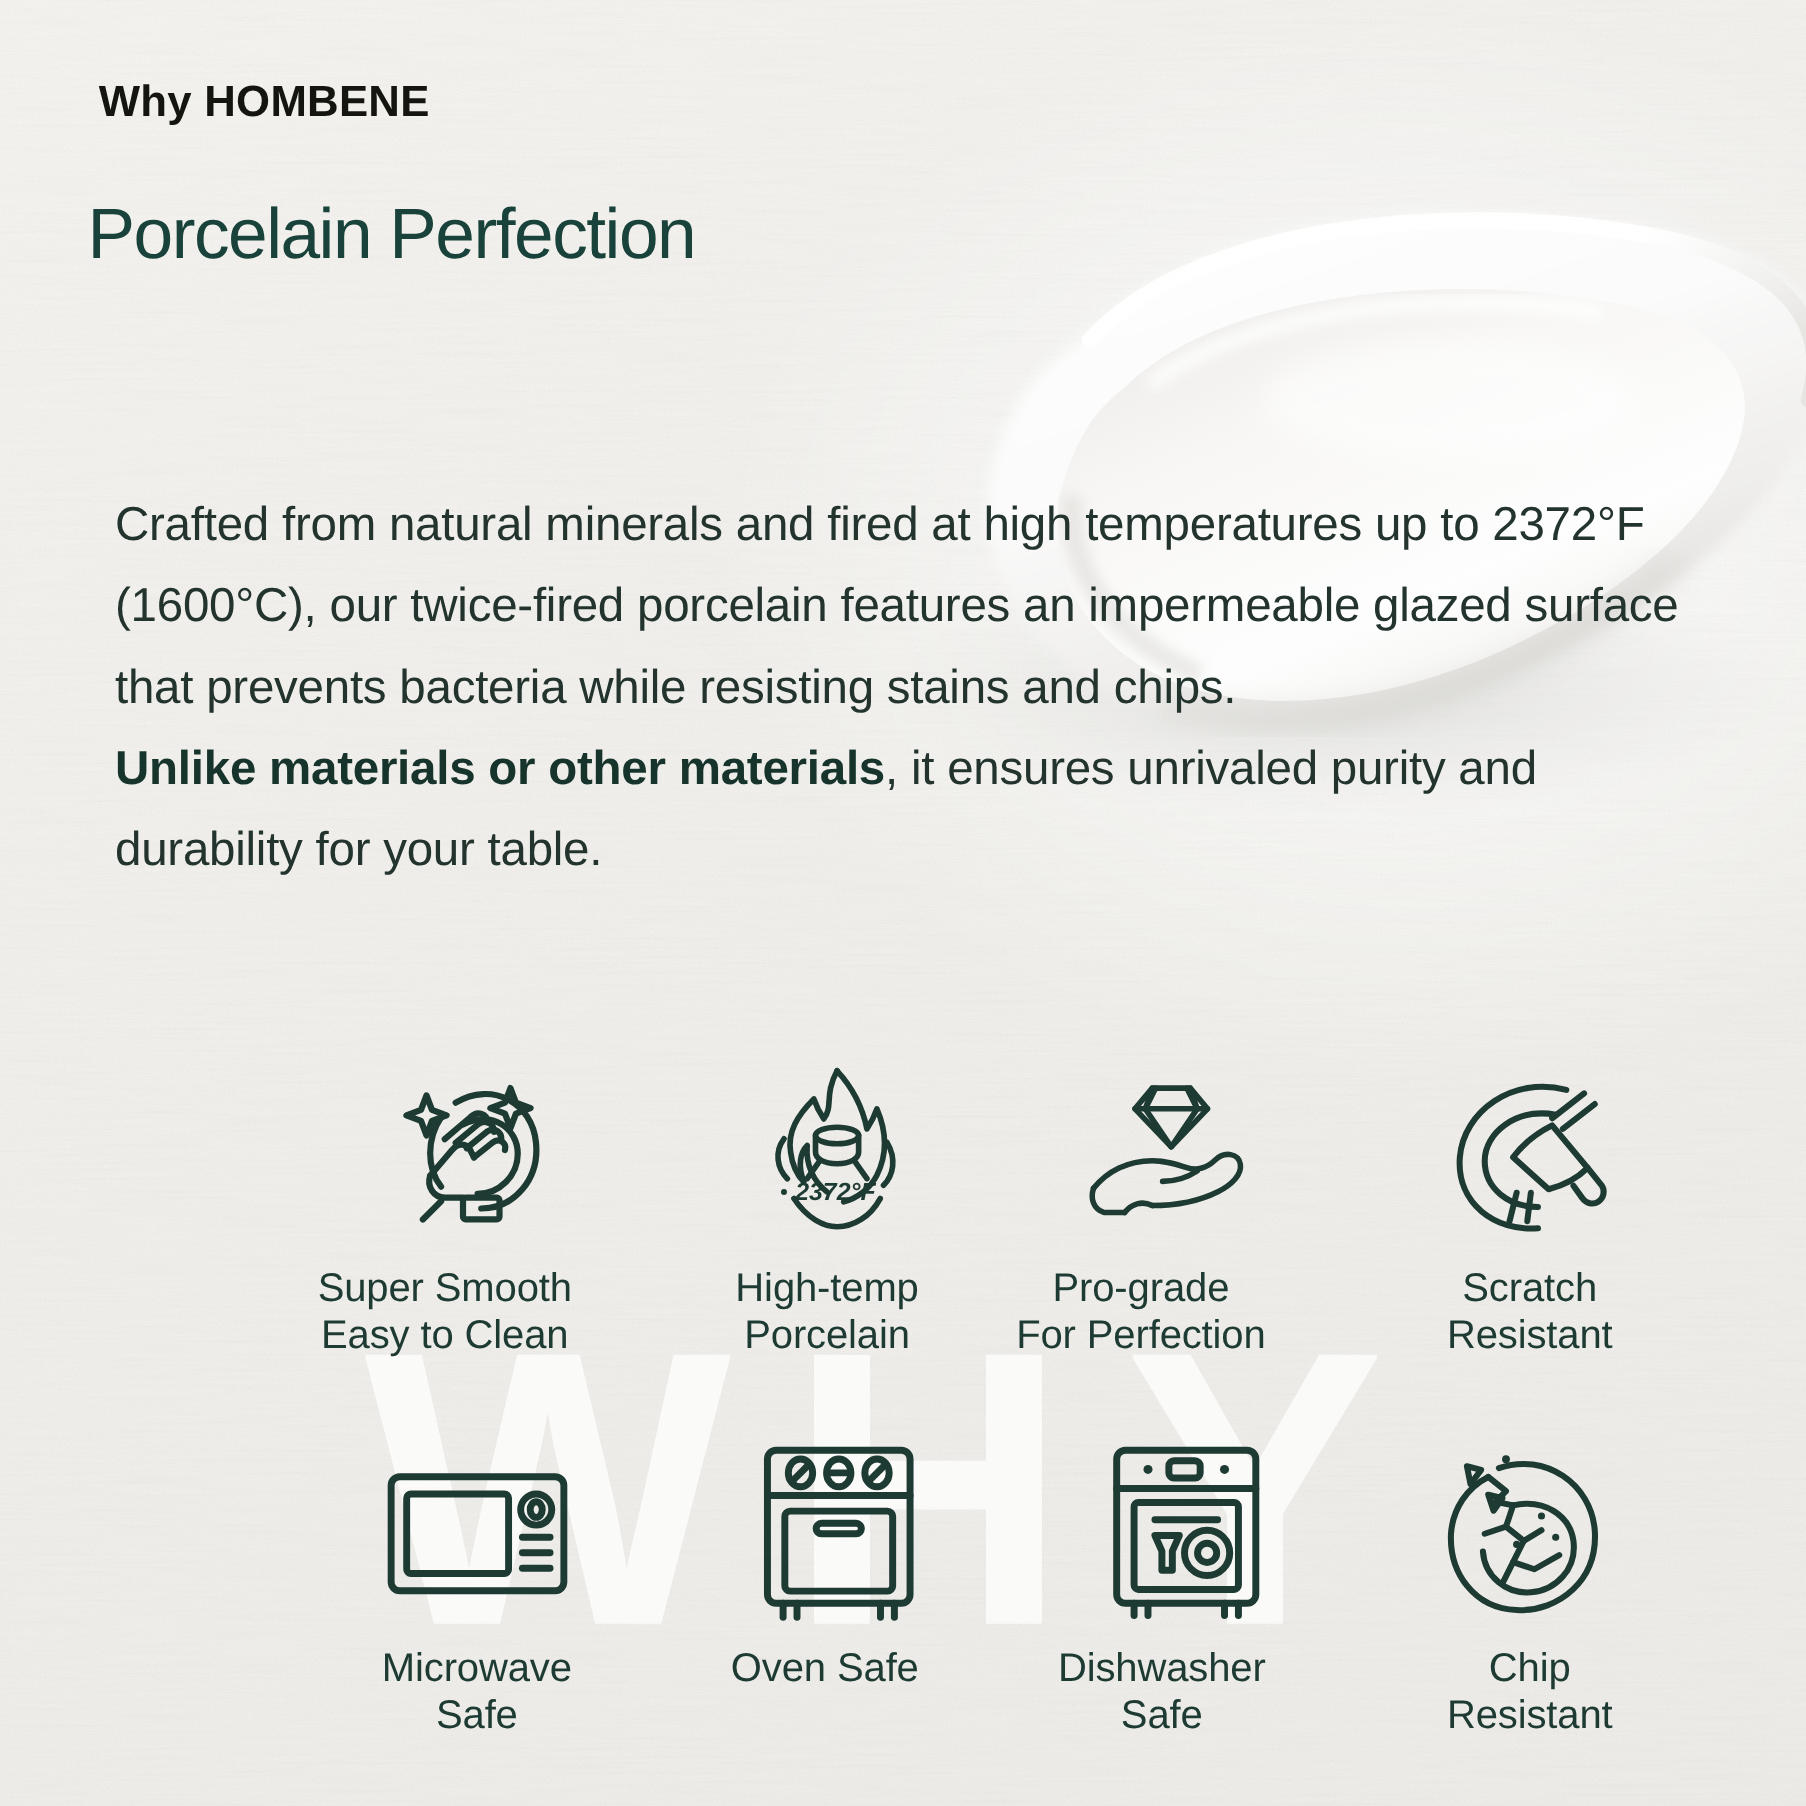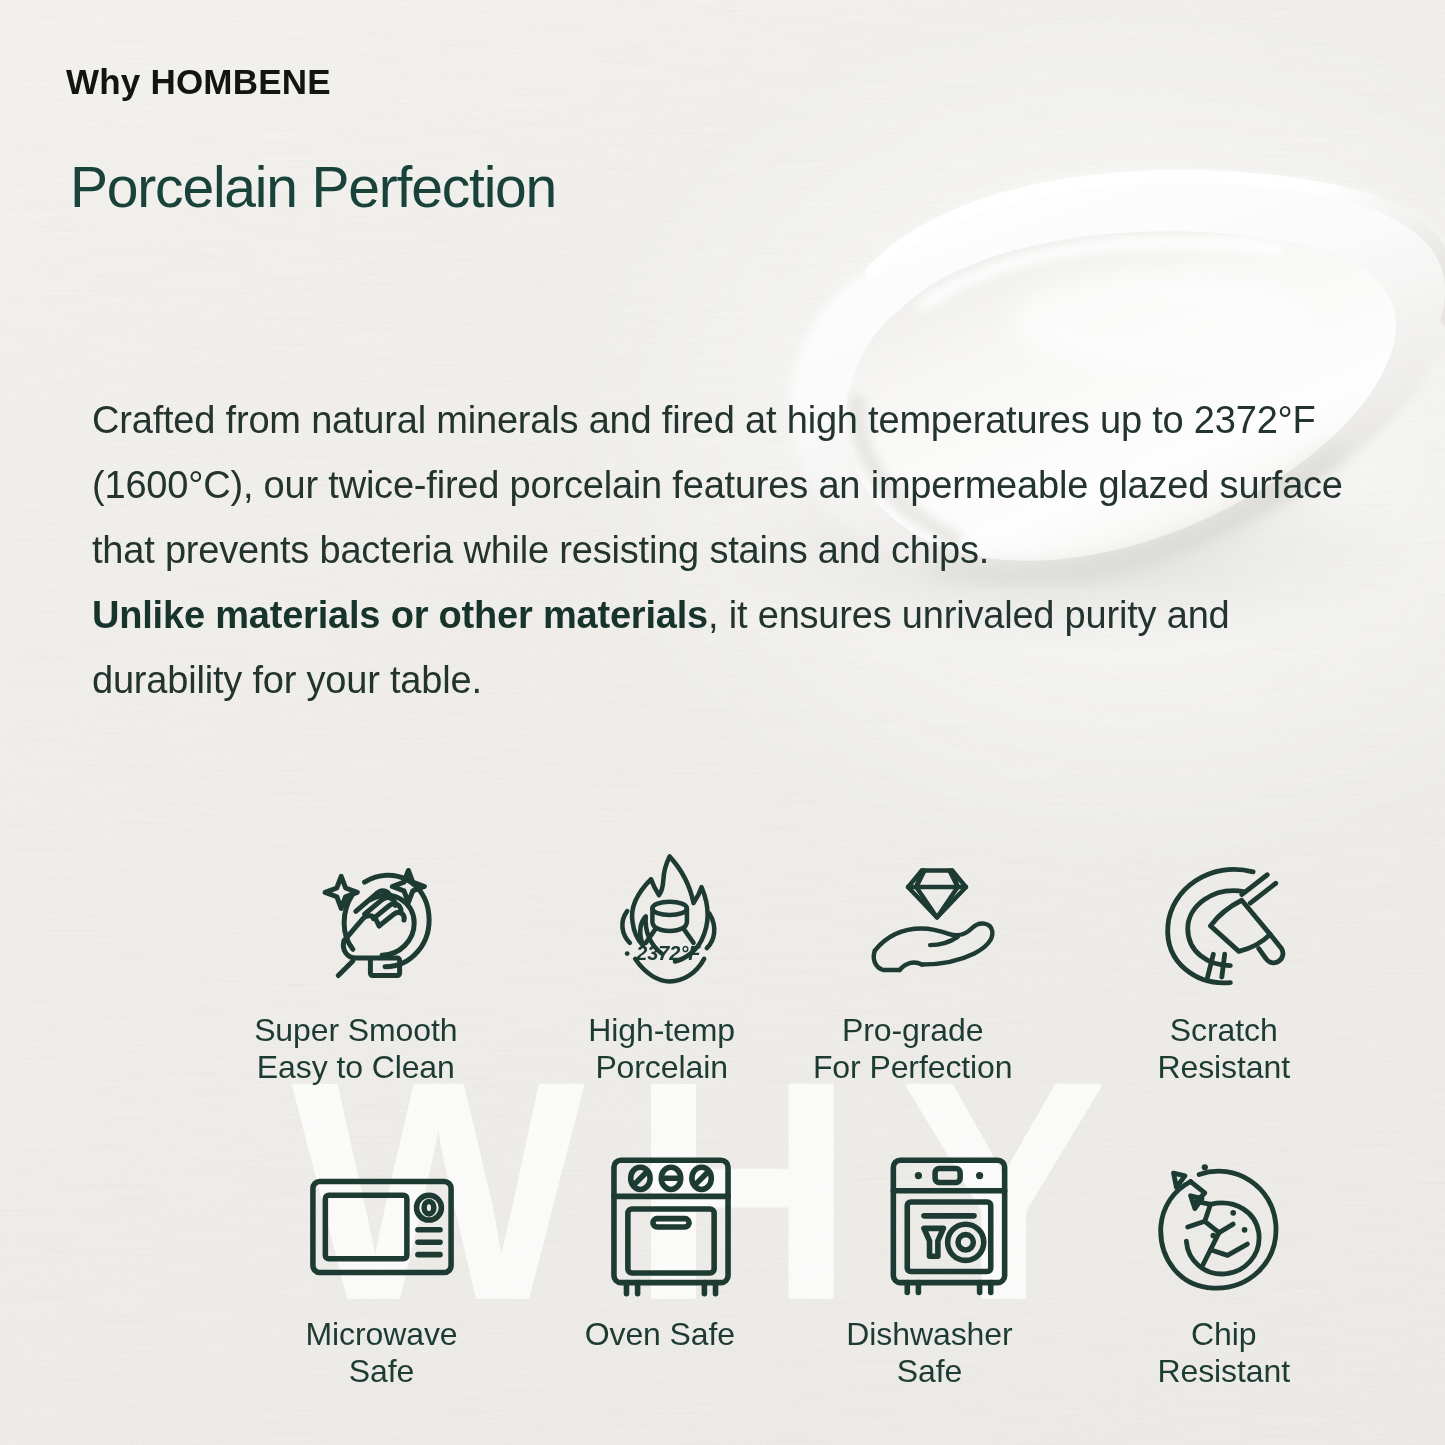"Why HOMBENE" .brand { left: 66px -> 79px }
